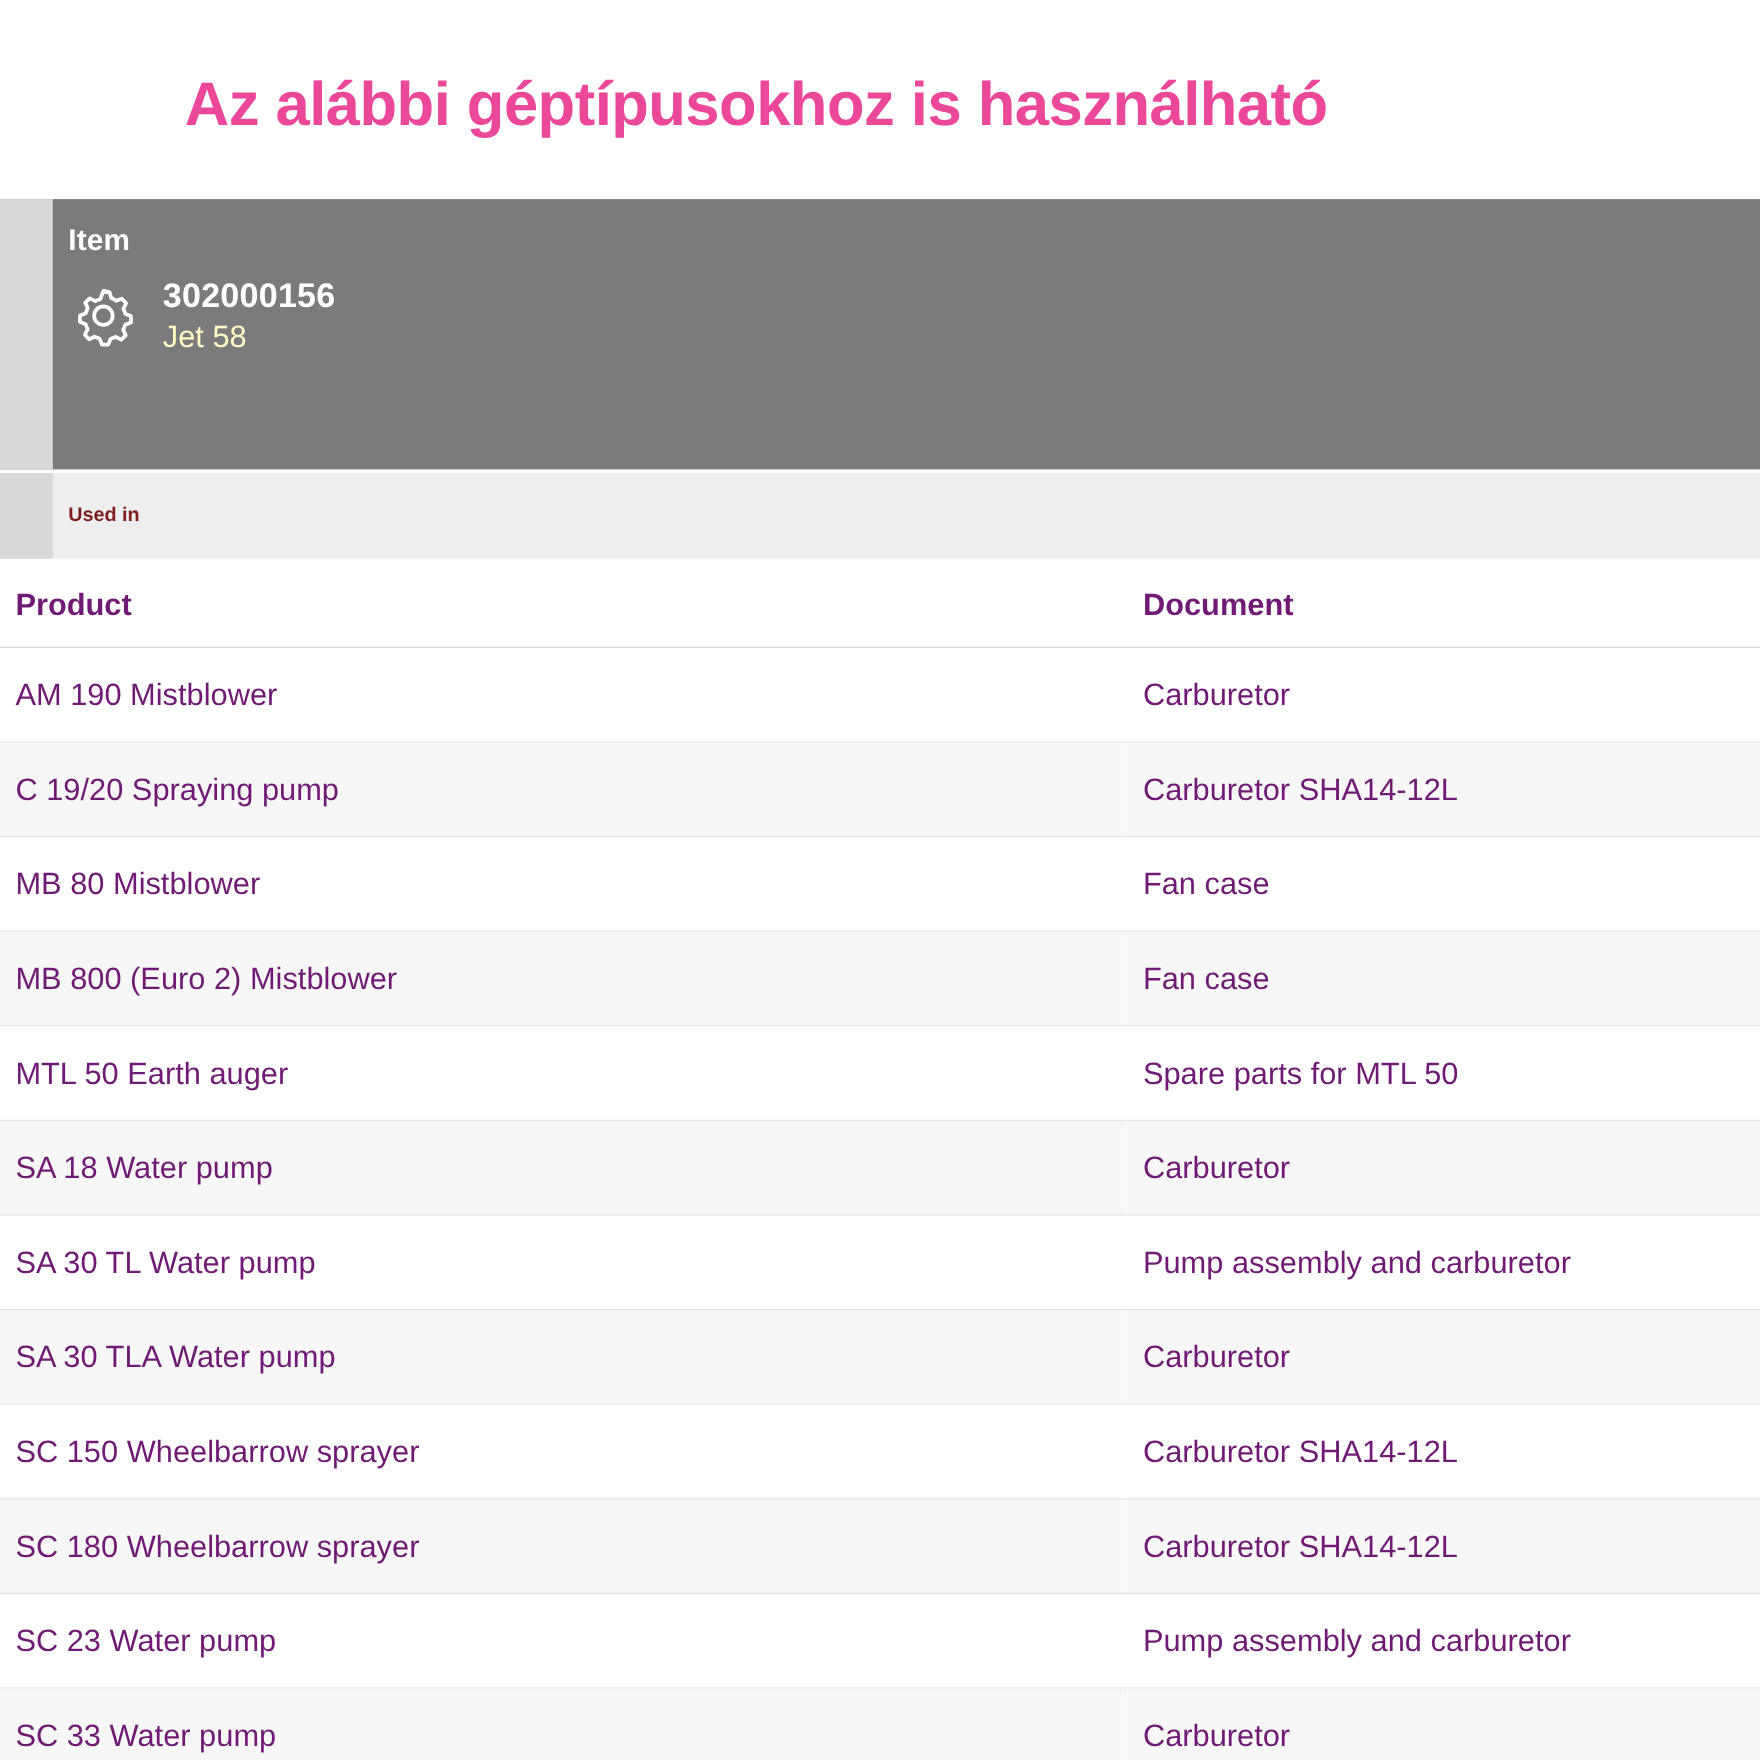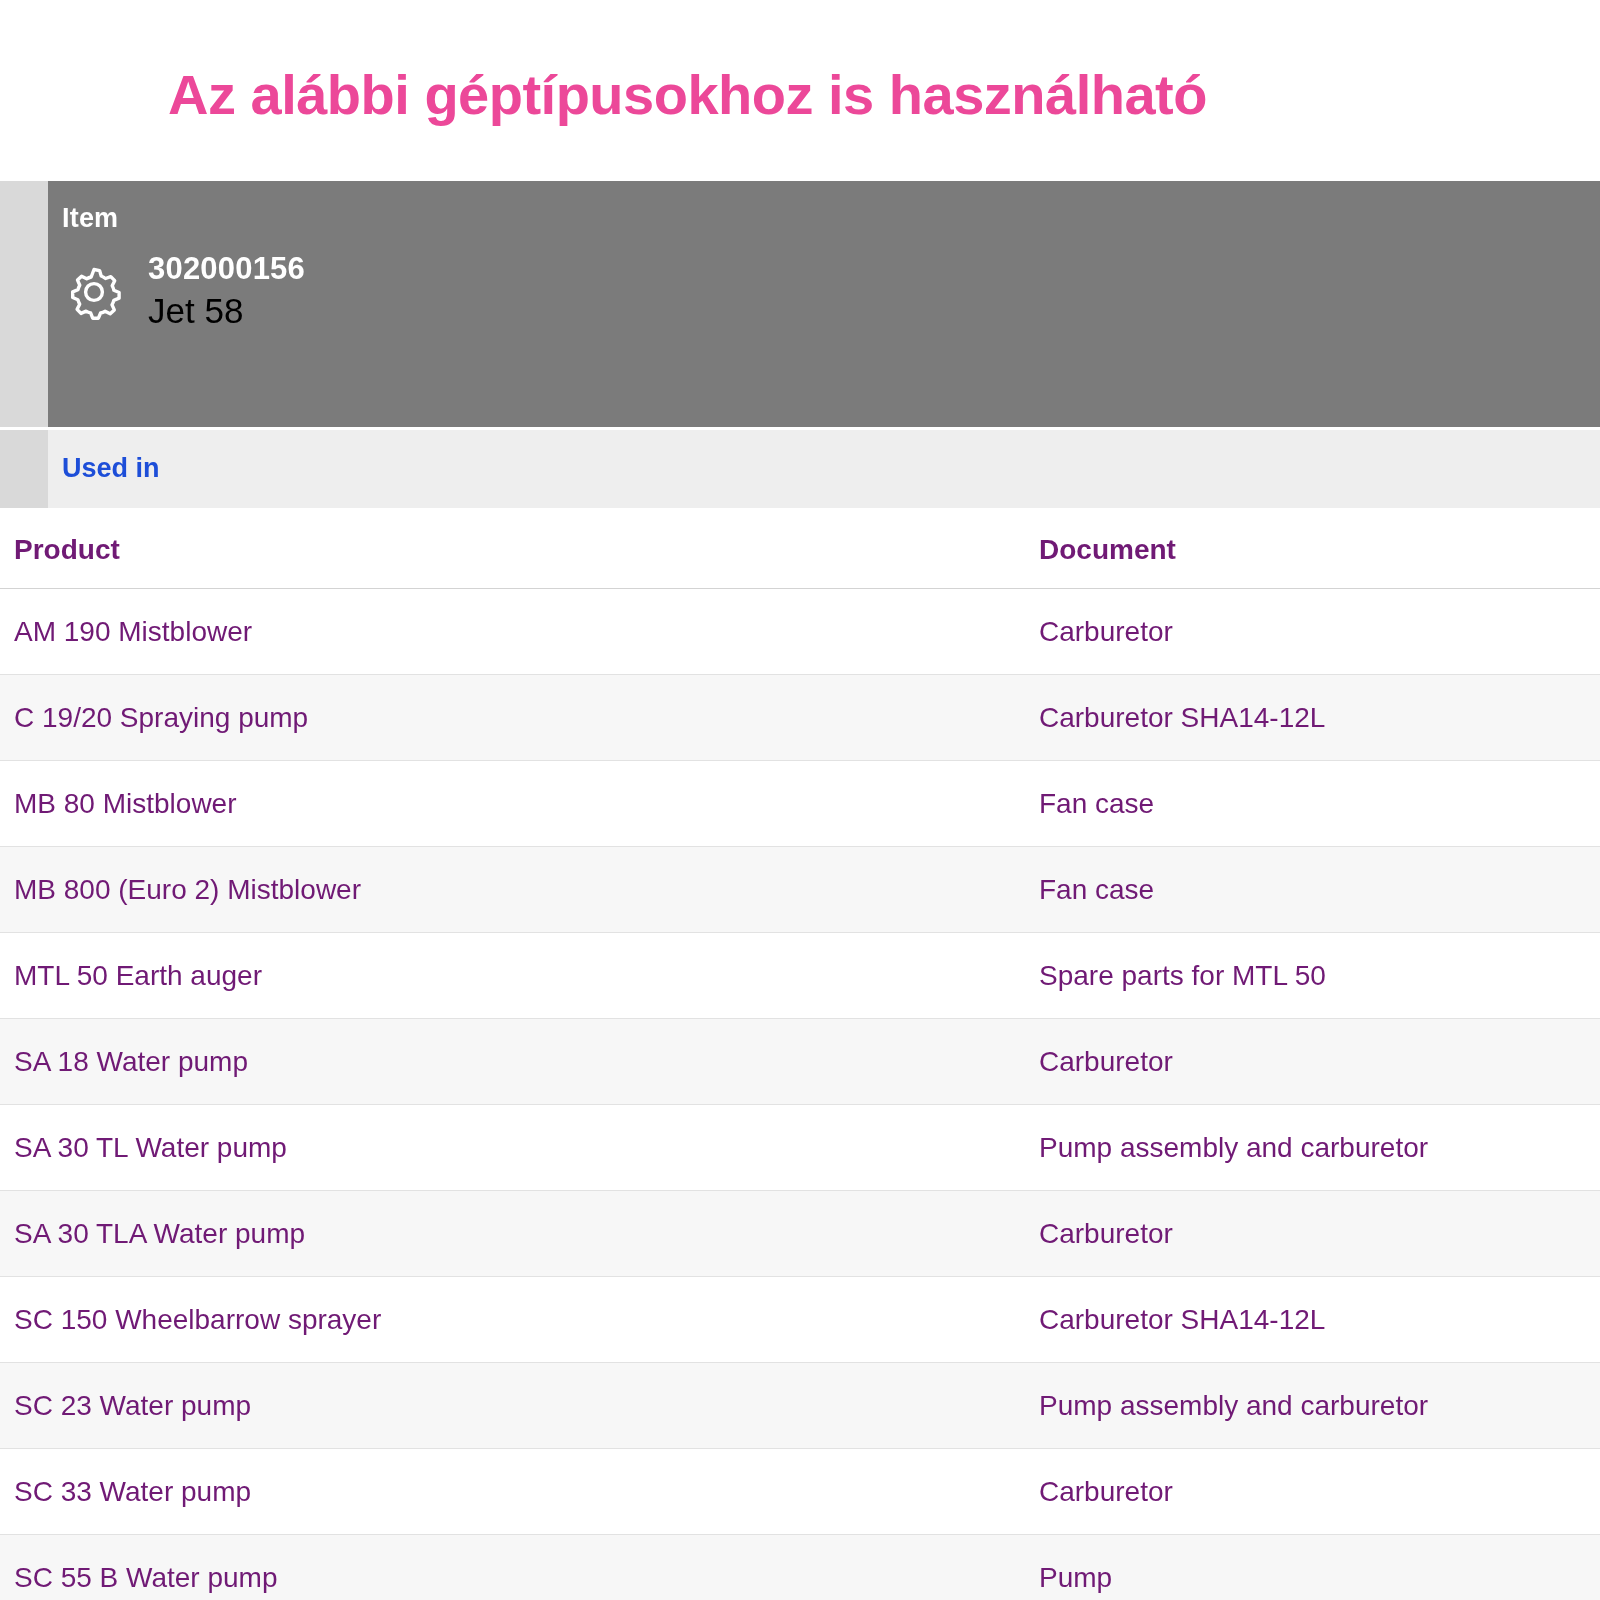"Jet 58" .item-name { color: #000000 -> #fef9c3; font-size: 35px -> 28px }
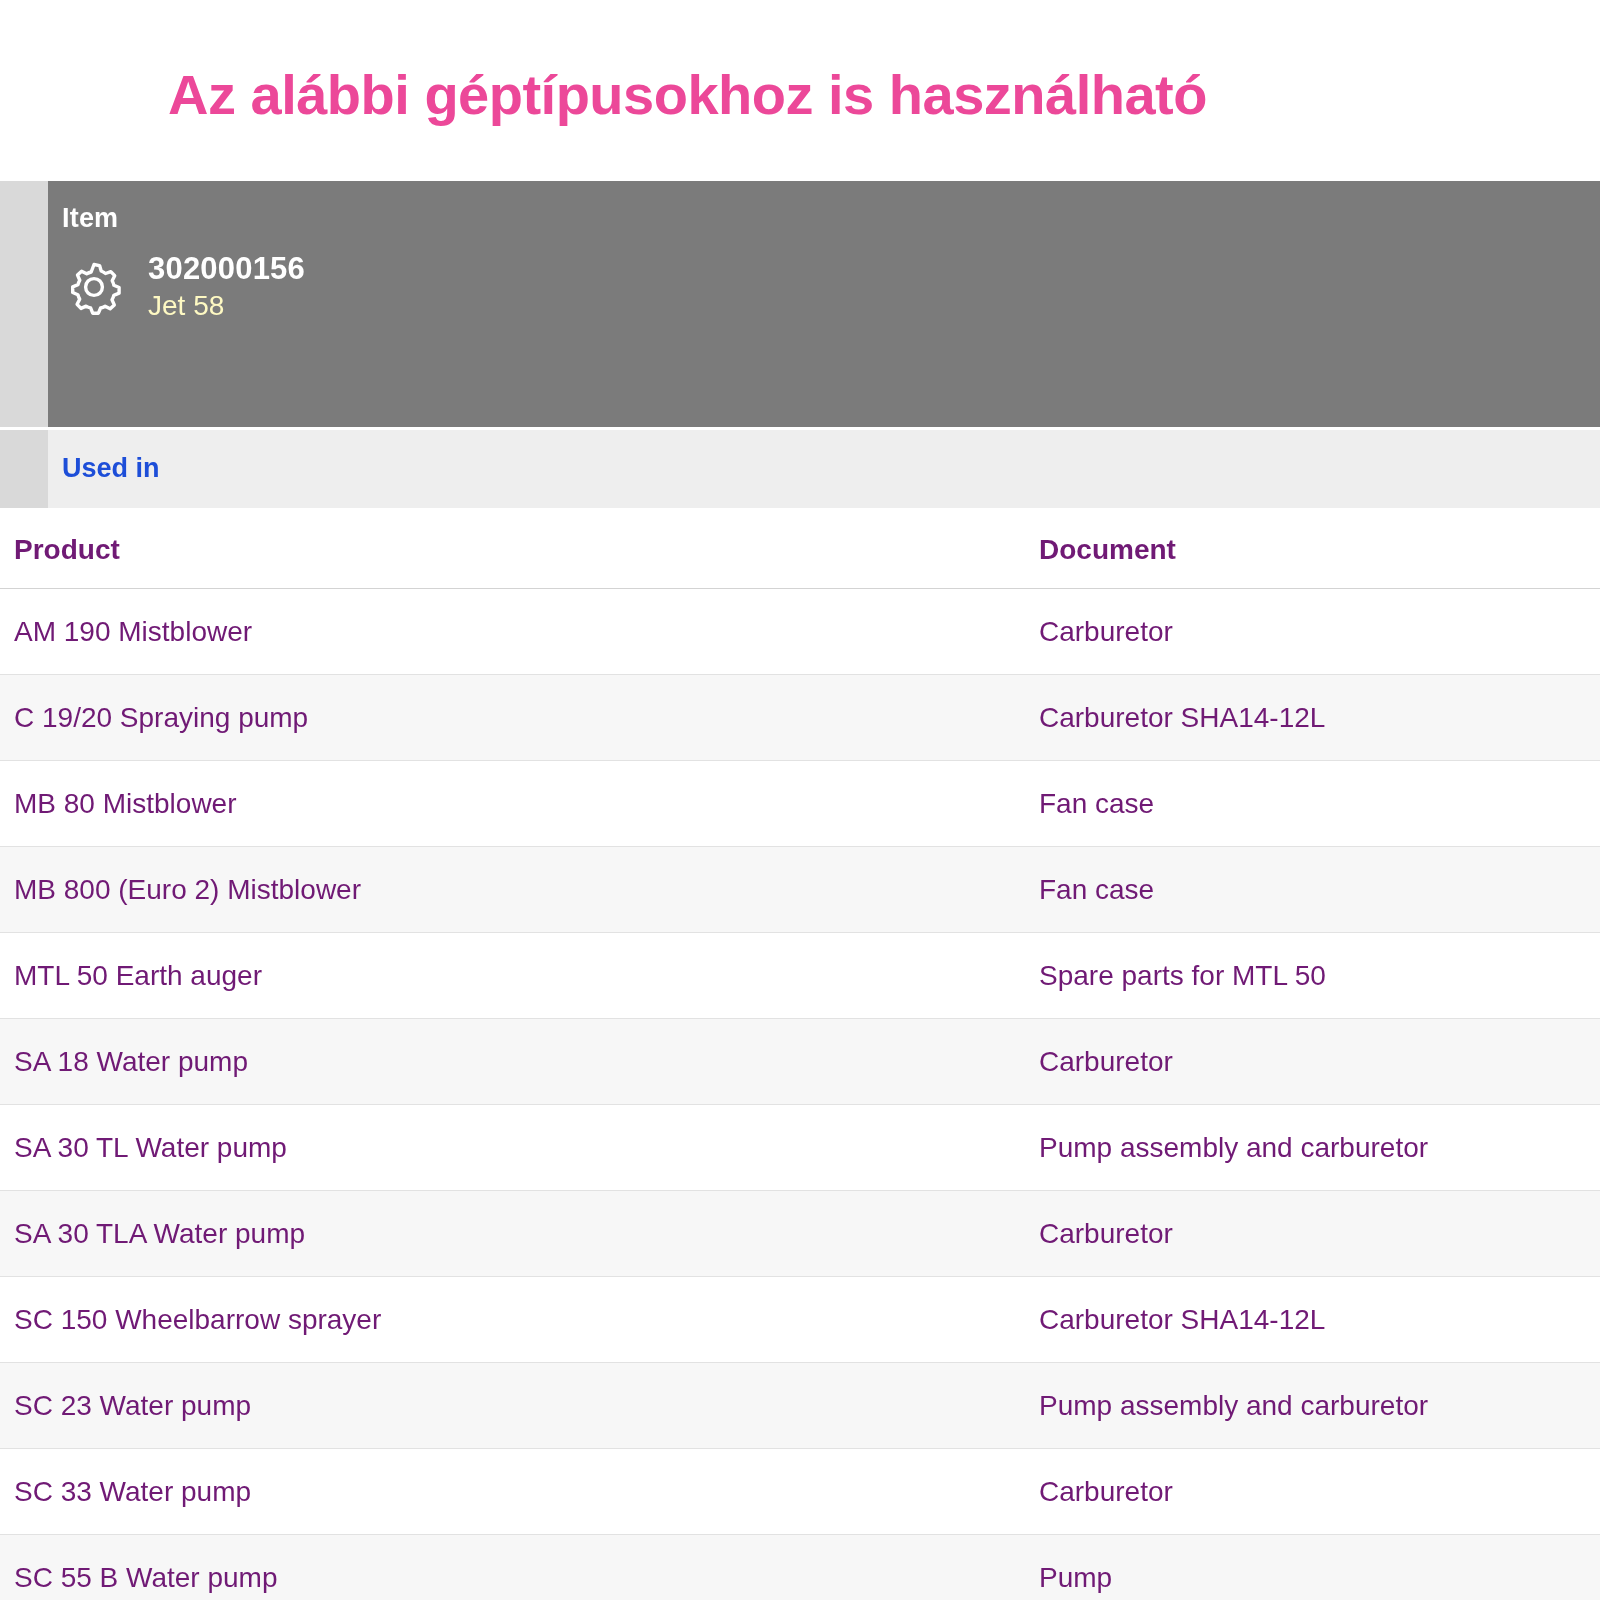"Used in" .usedin-body { color: #1d4ed8 -> #7f1d1d; font-size: 27px -> 18px }
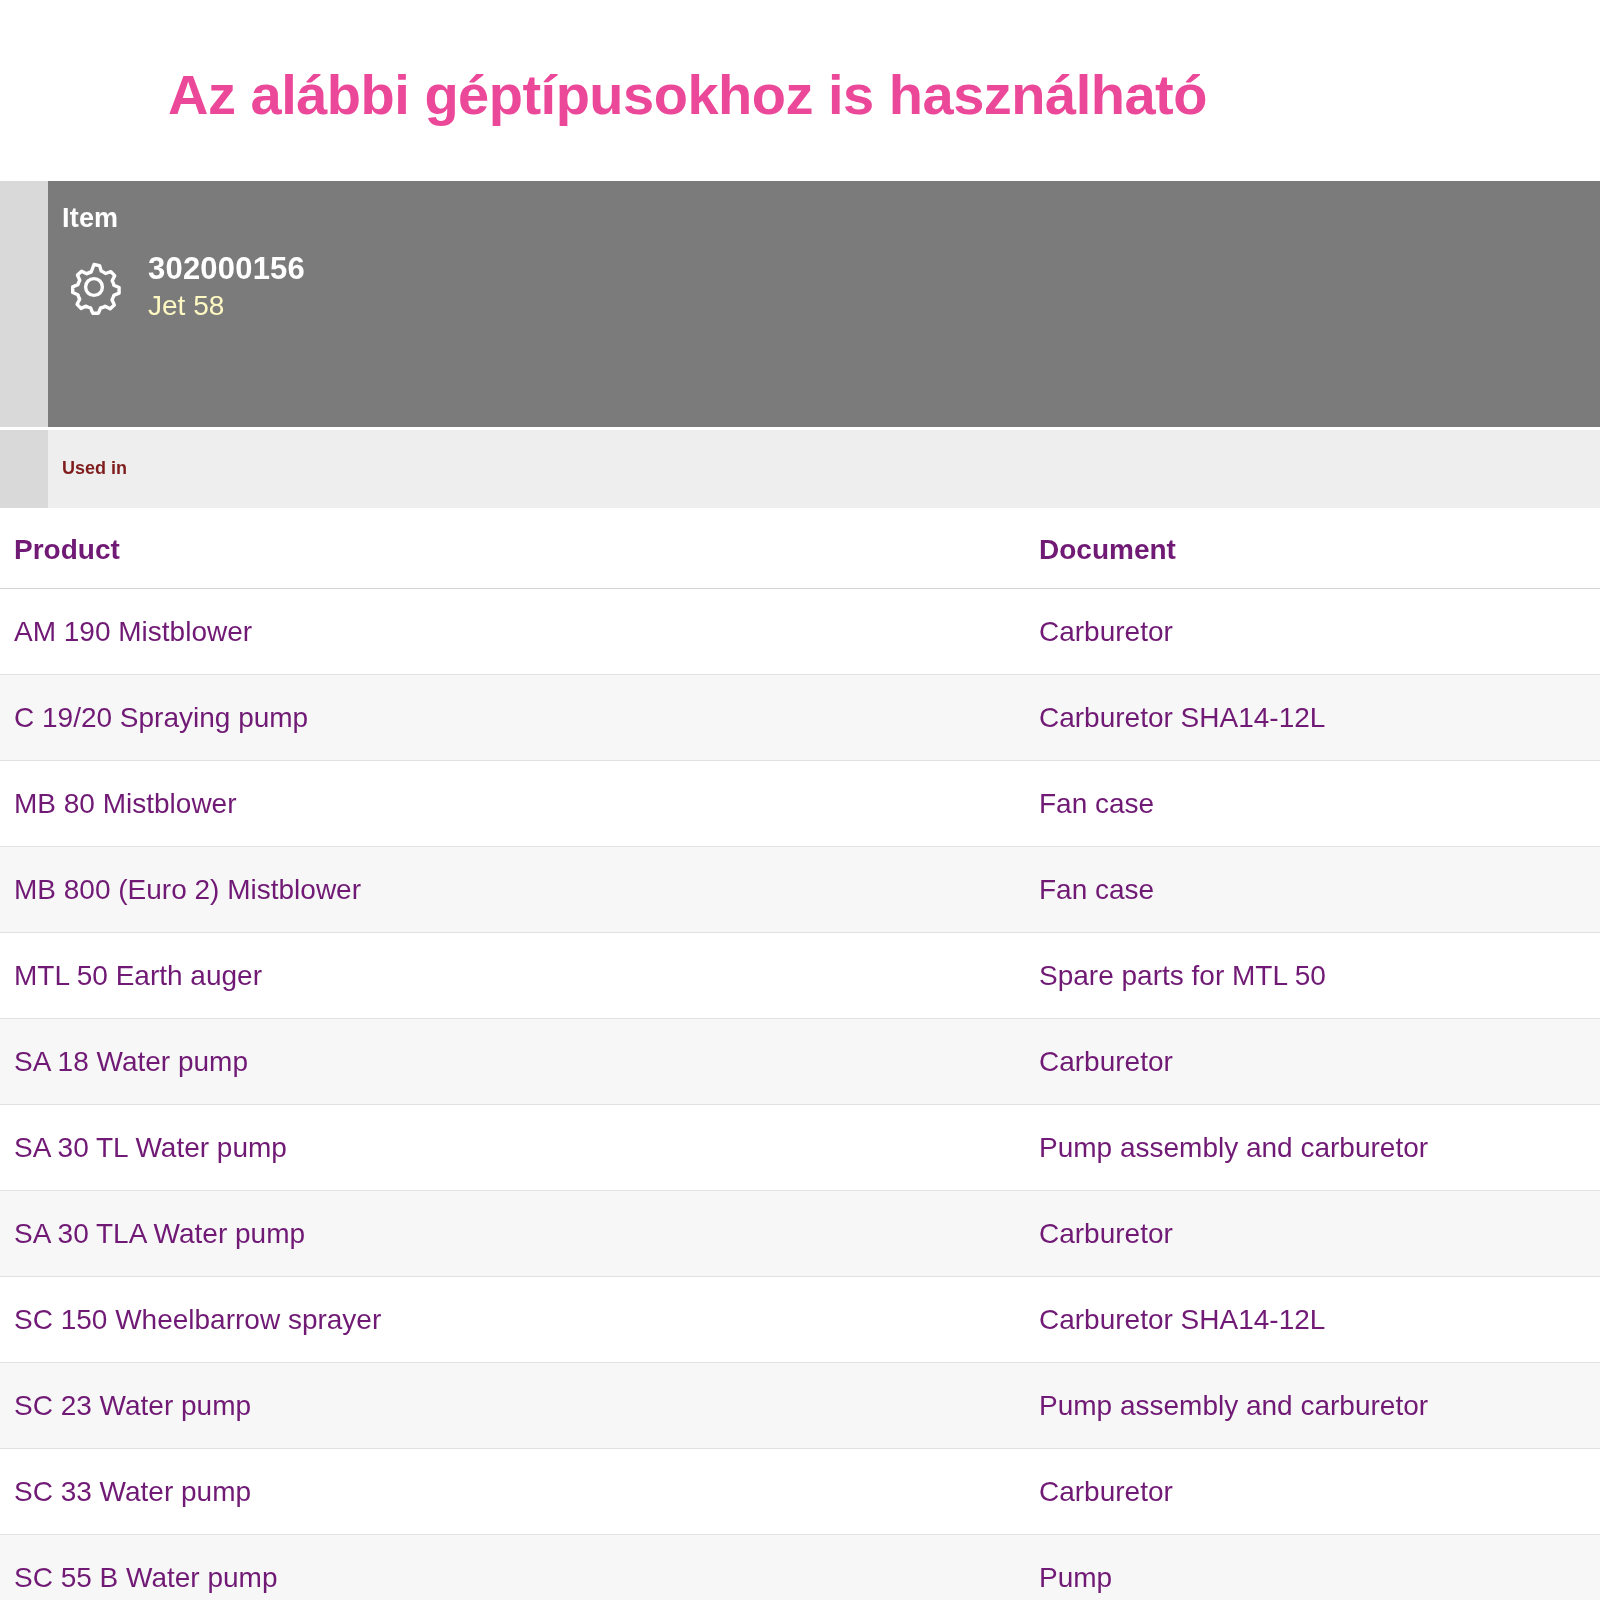"SC 180 Wheelbarrow sprayer" tr { html: none -> <tr> <td>SC 180 Wheelbarrow sprayer</td> <td>Carburetor SHA14-12L</td> </tr> }
